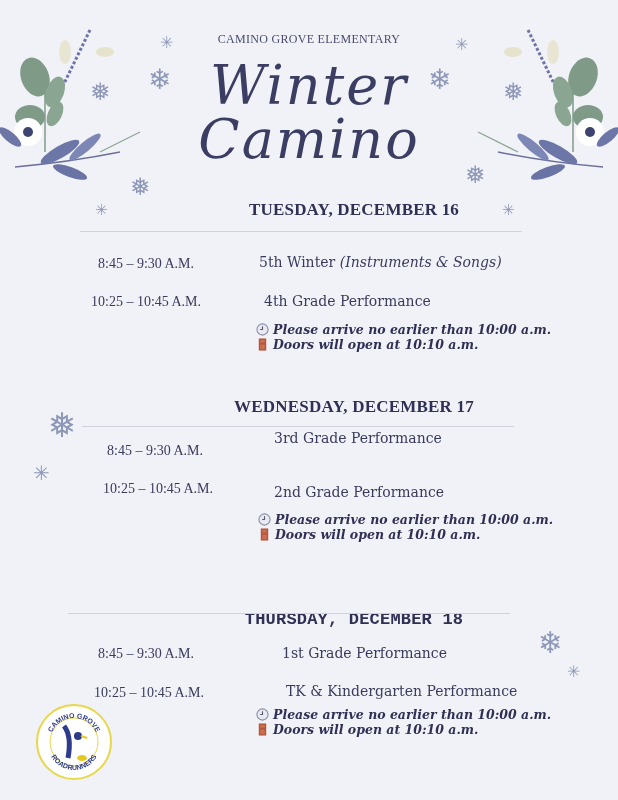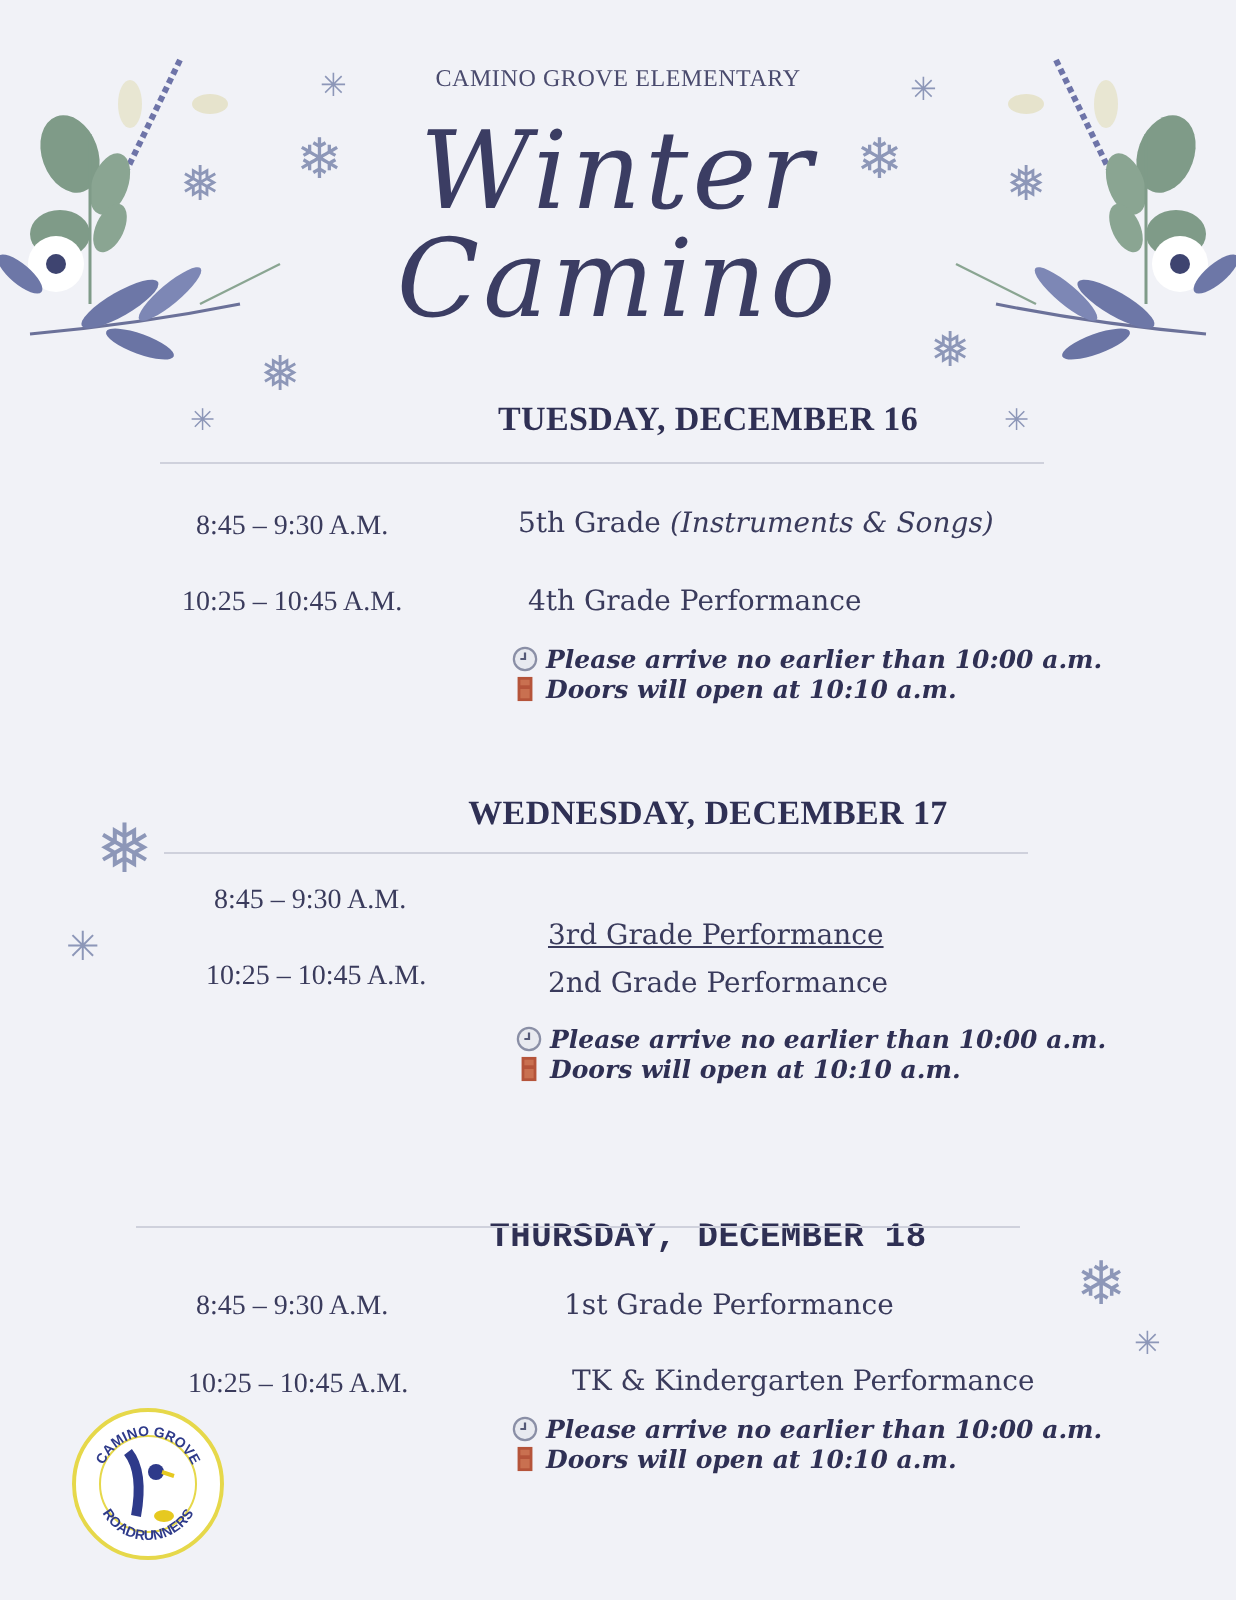"5th Grade" span { text: Grade -> Winter }
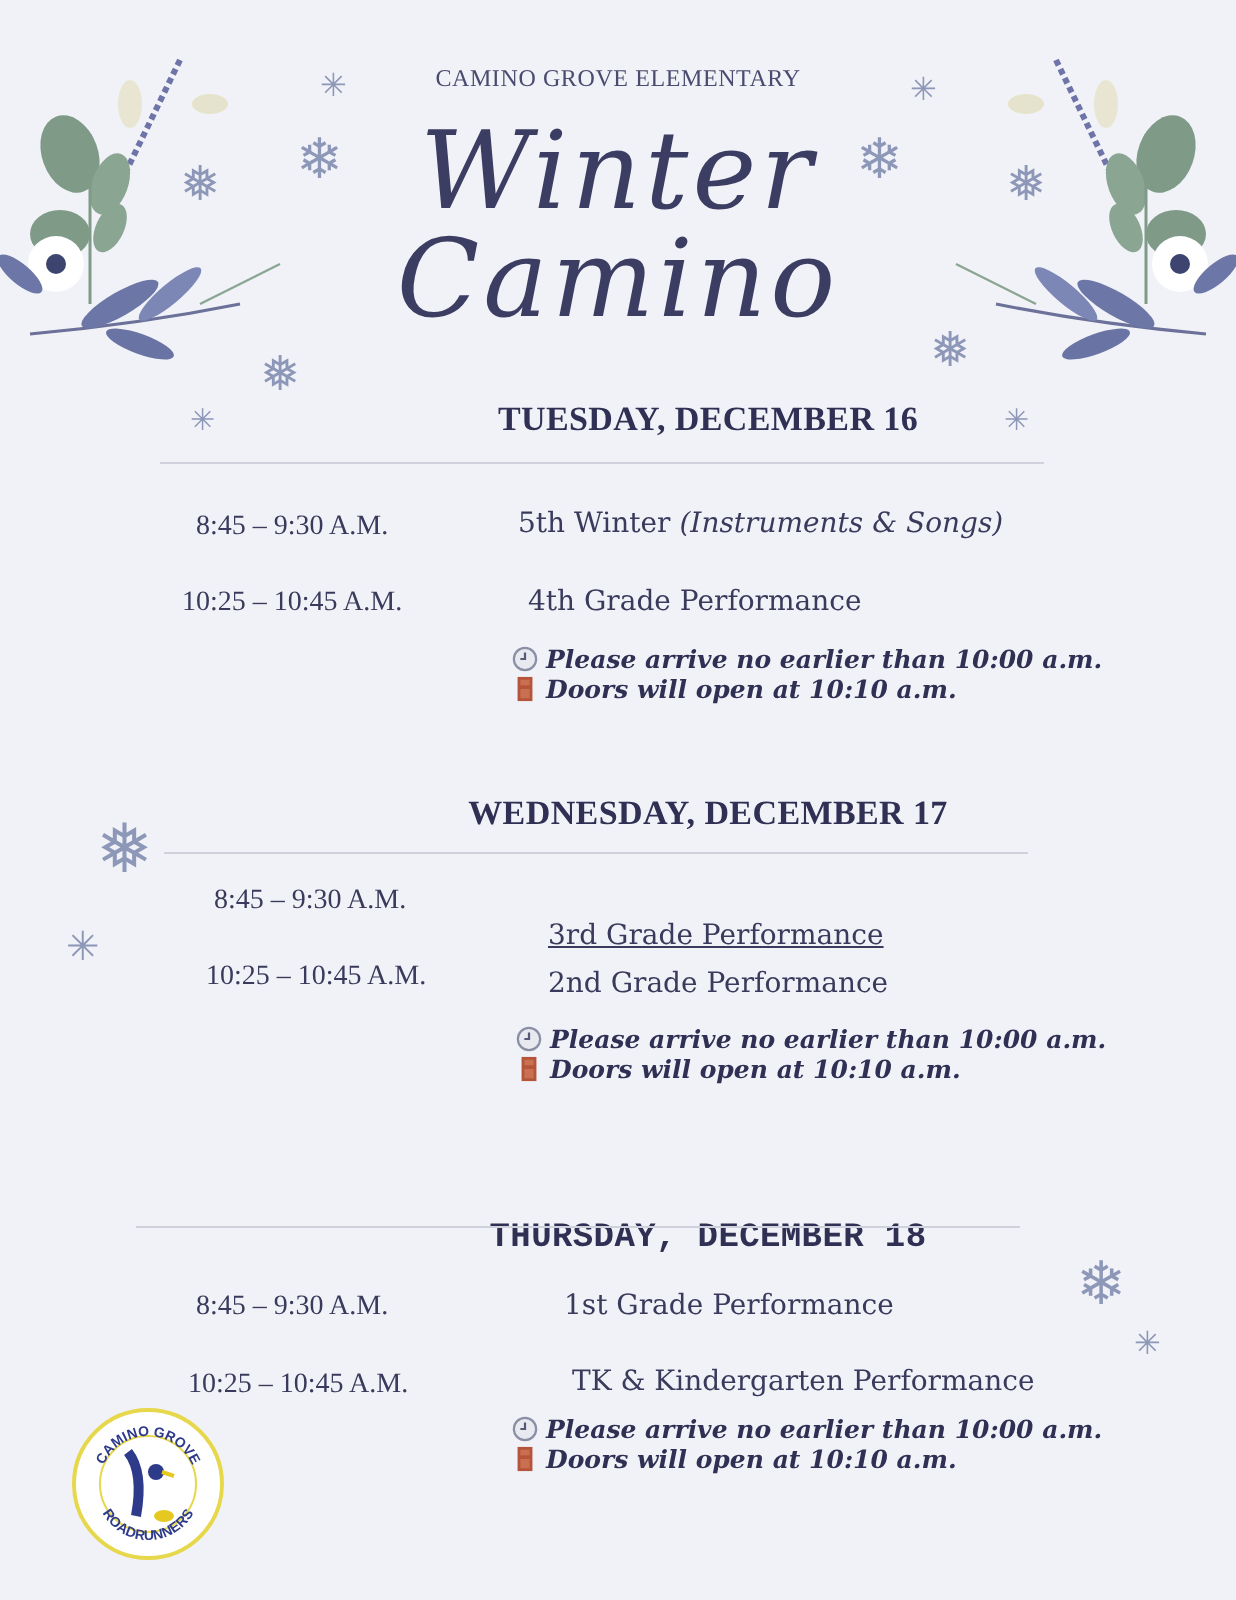"3rd Grade Performance" div.abs { text-decoration: underline -> none; top: 460px -> 430px }
